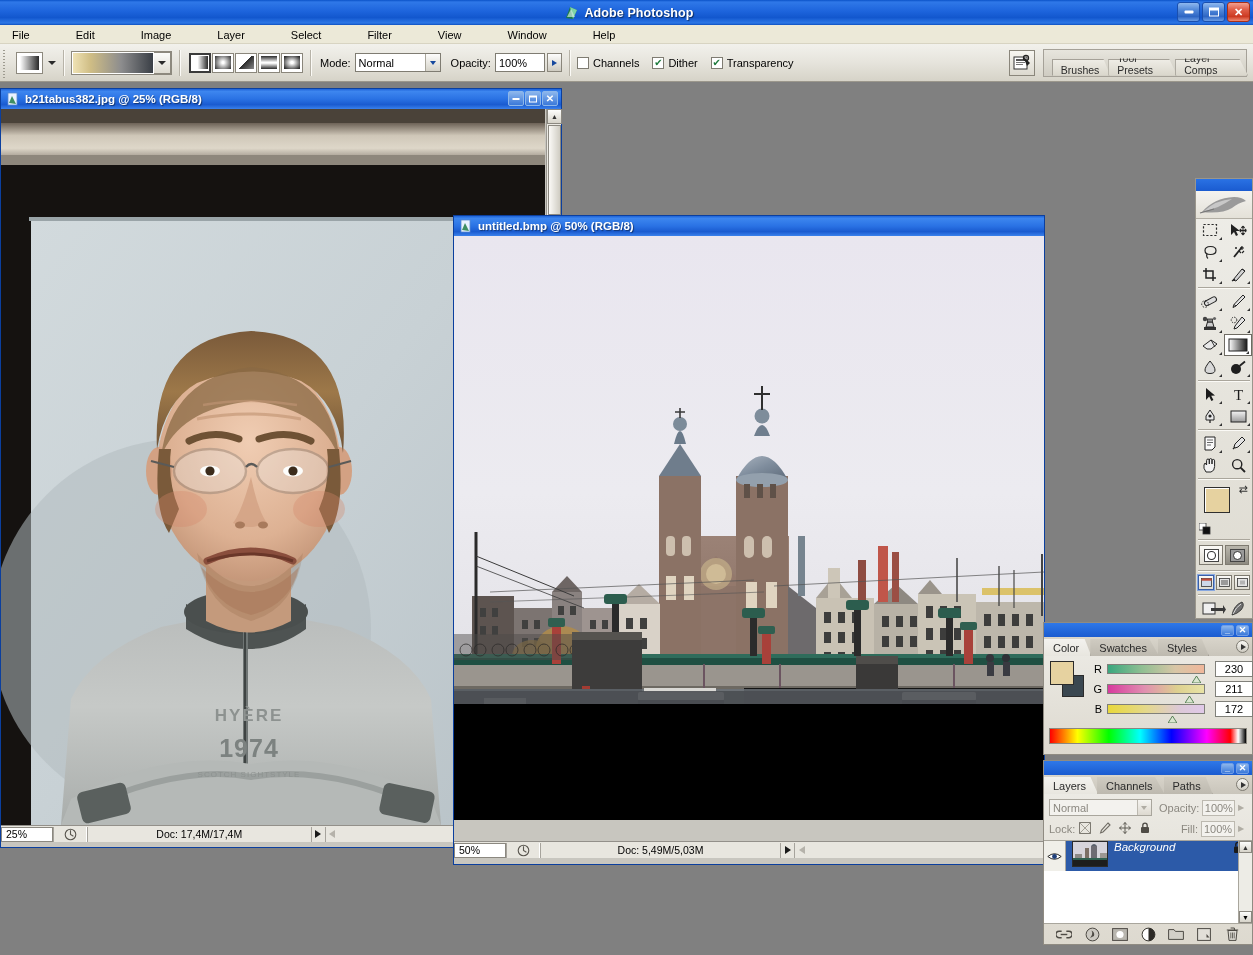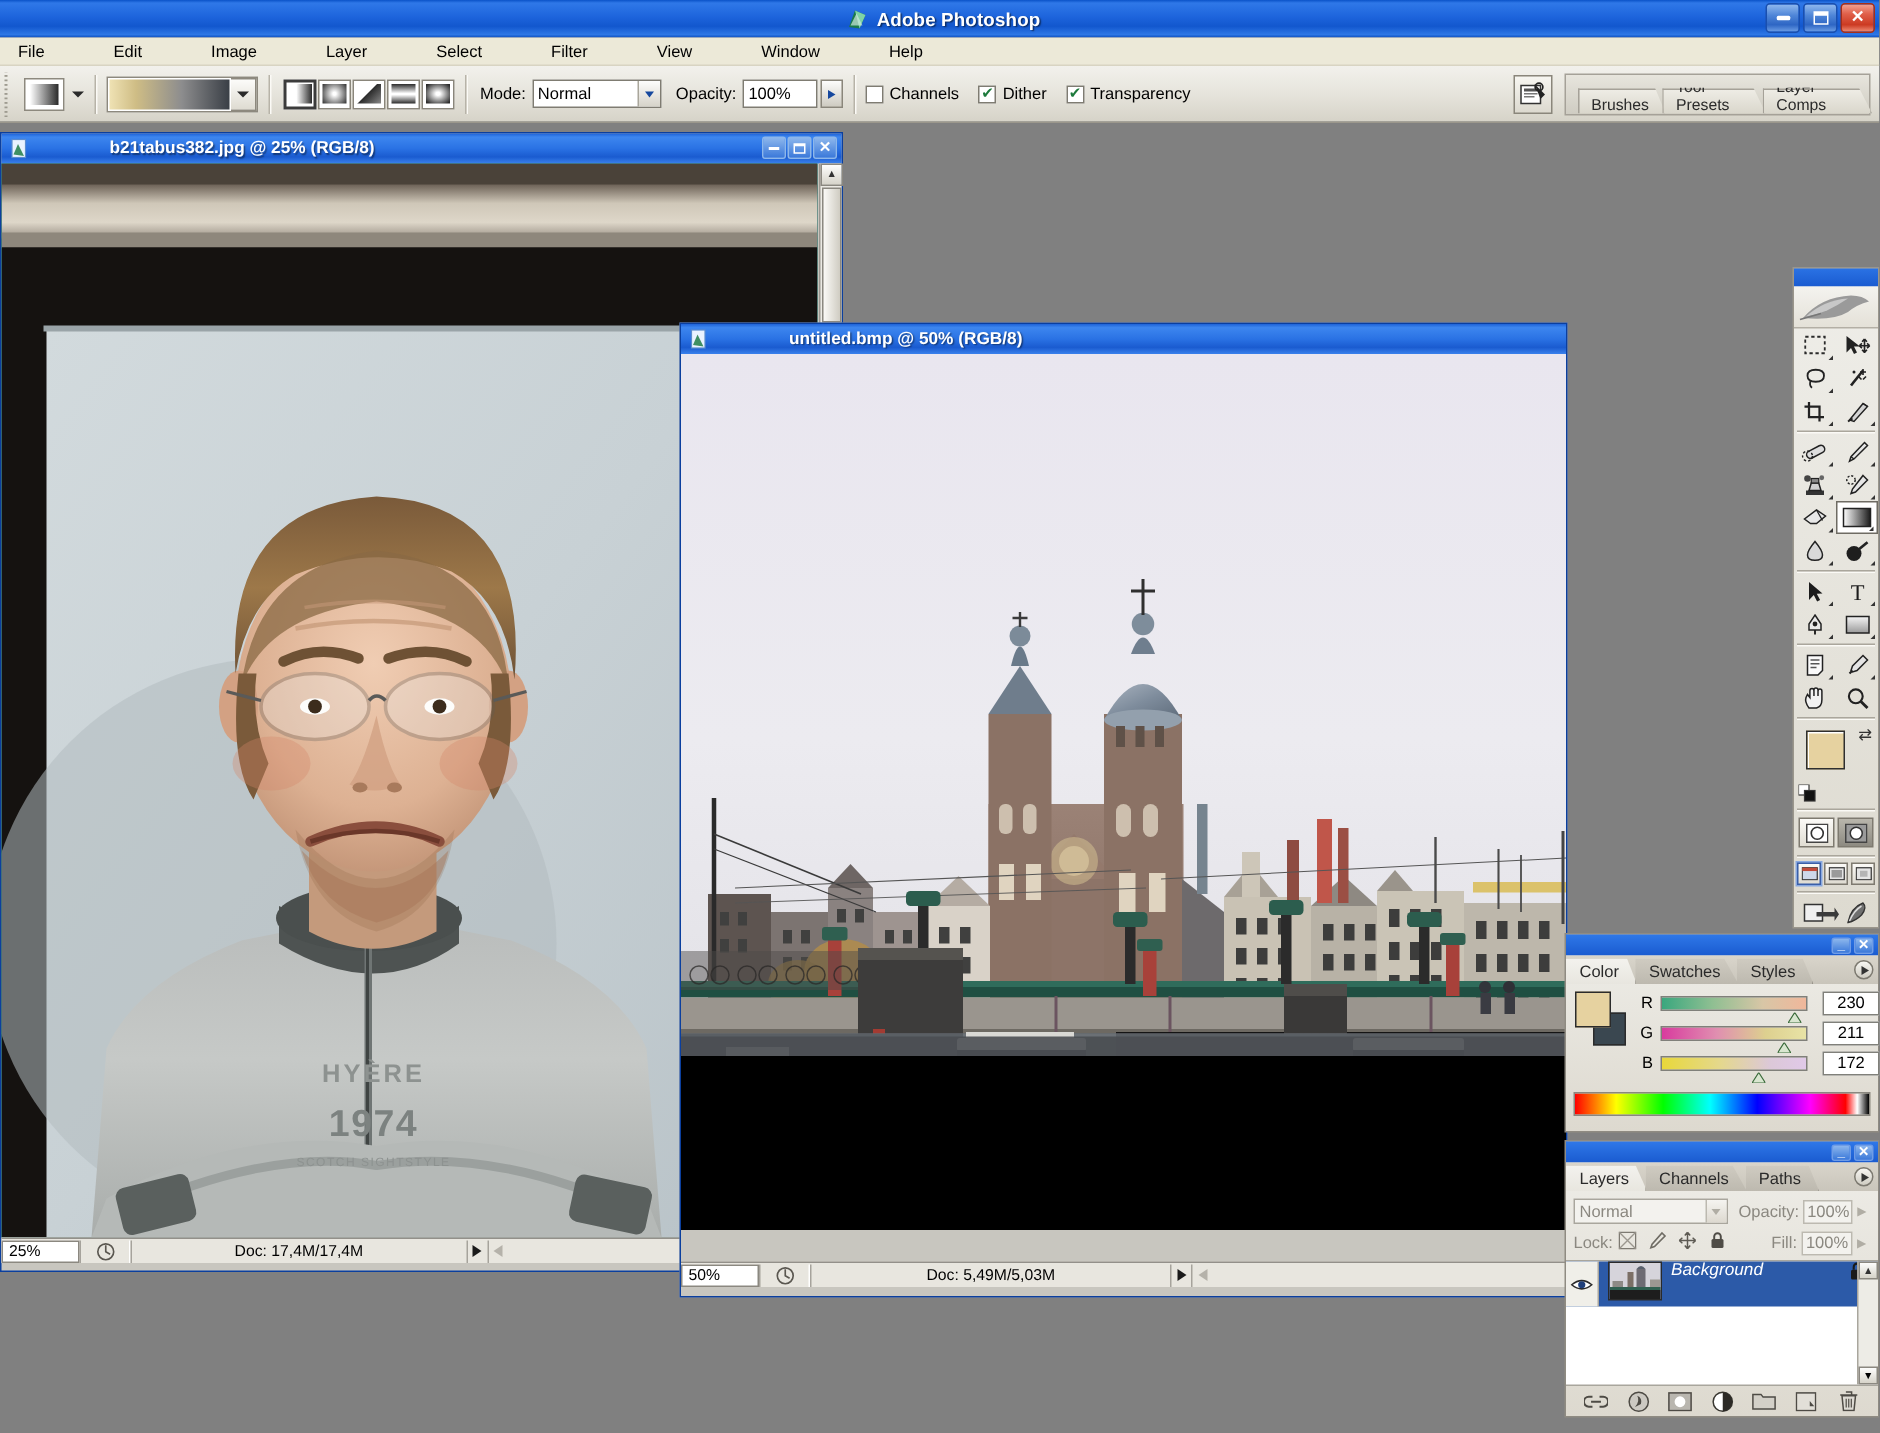"b21tabus382.jpg @ 25% (RGB/8)" .doc-title .dt-text { margin-left: 48px -> none }
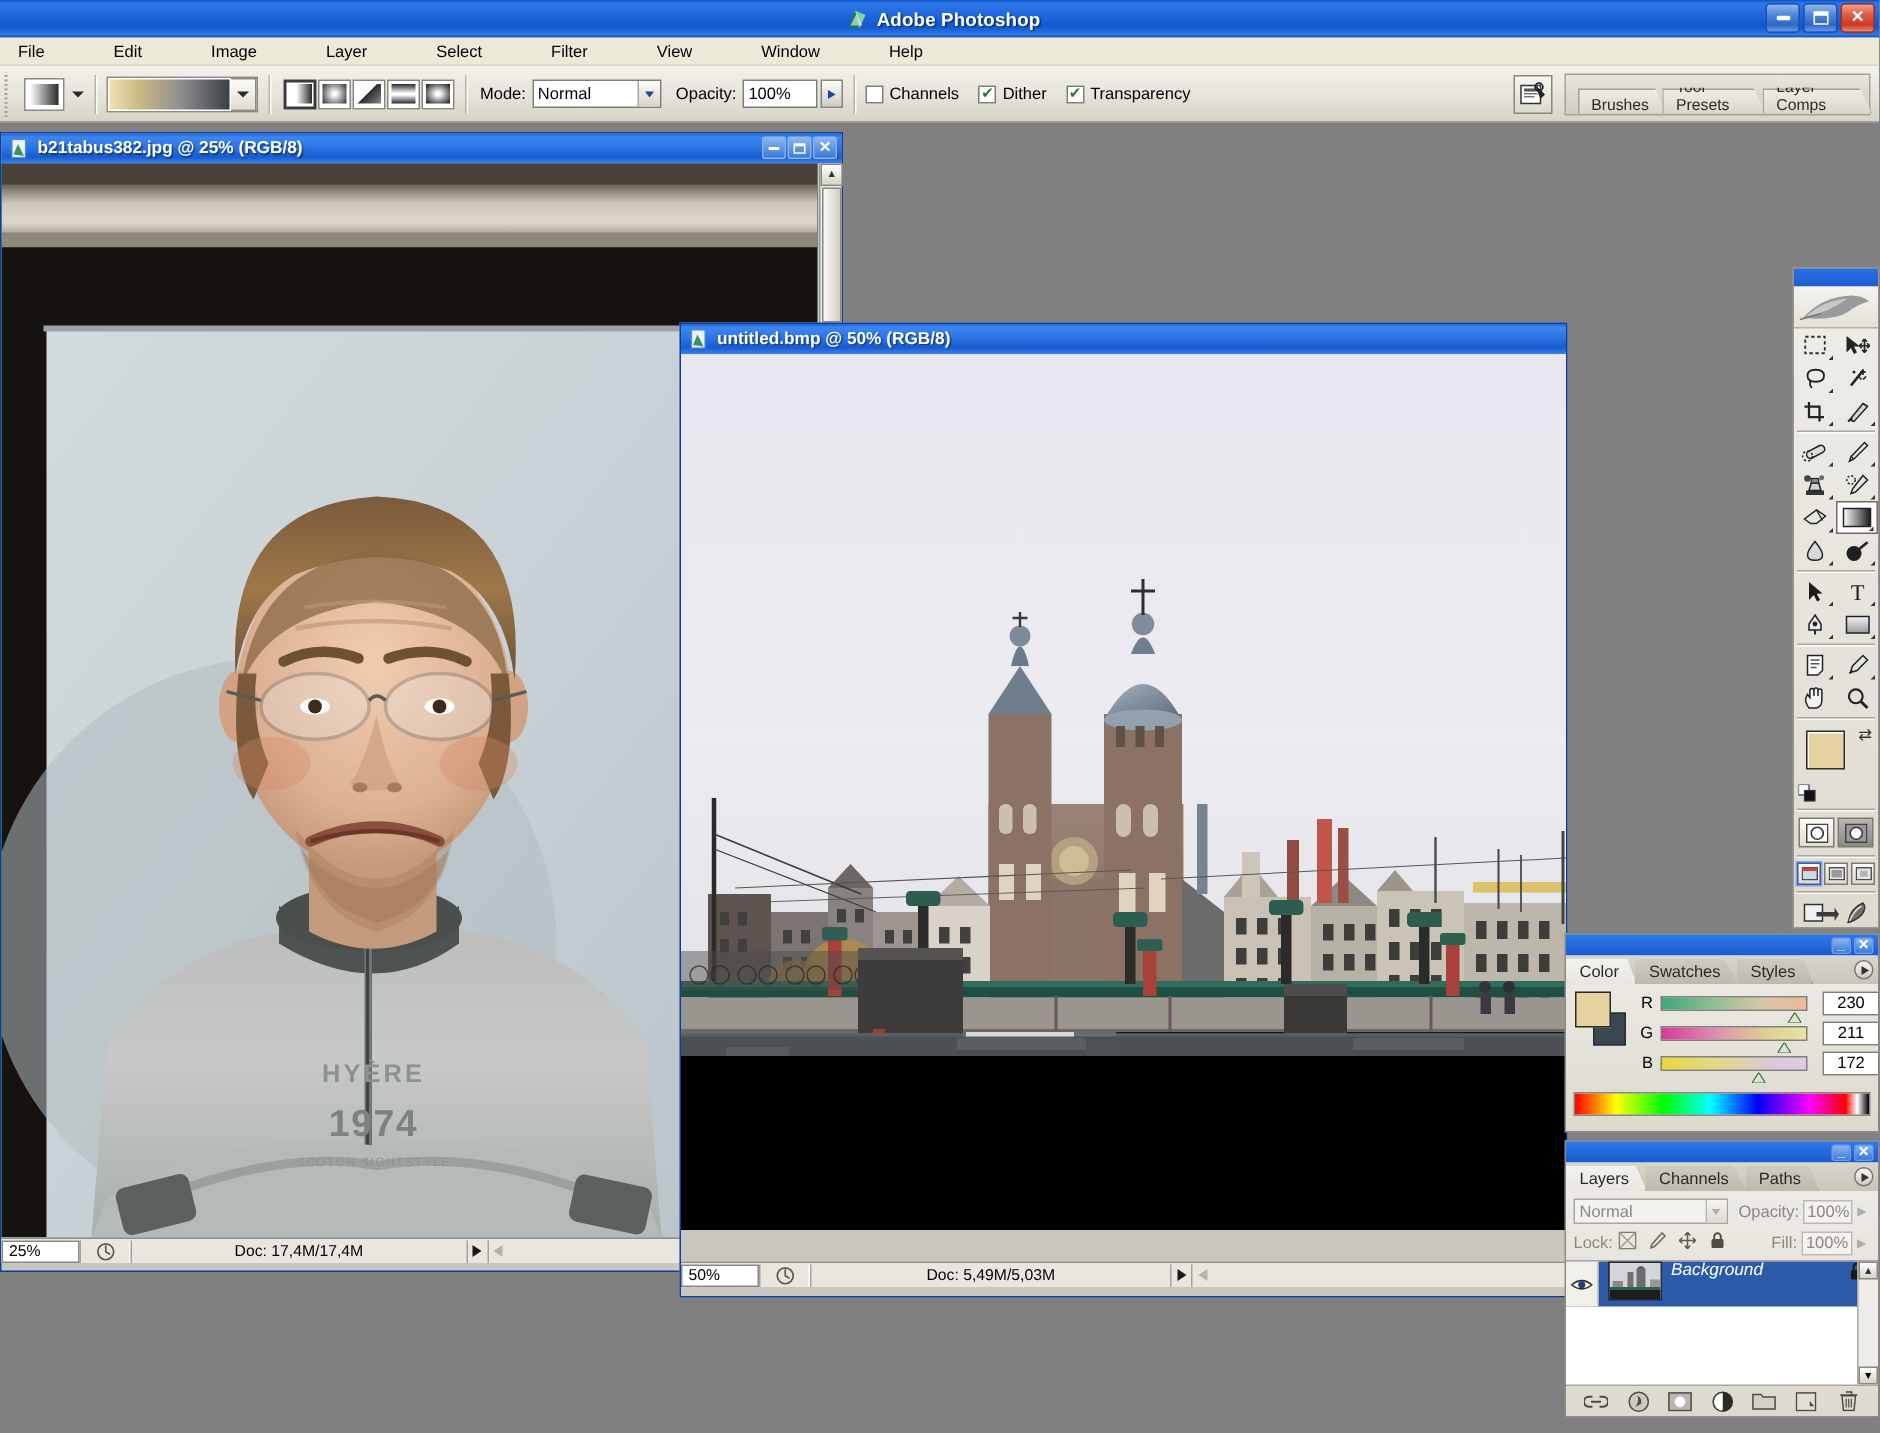"HYÈRE" .doc-canvas { background: #0f766e -> #f9a8d4 }
